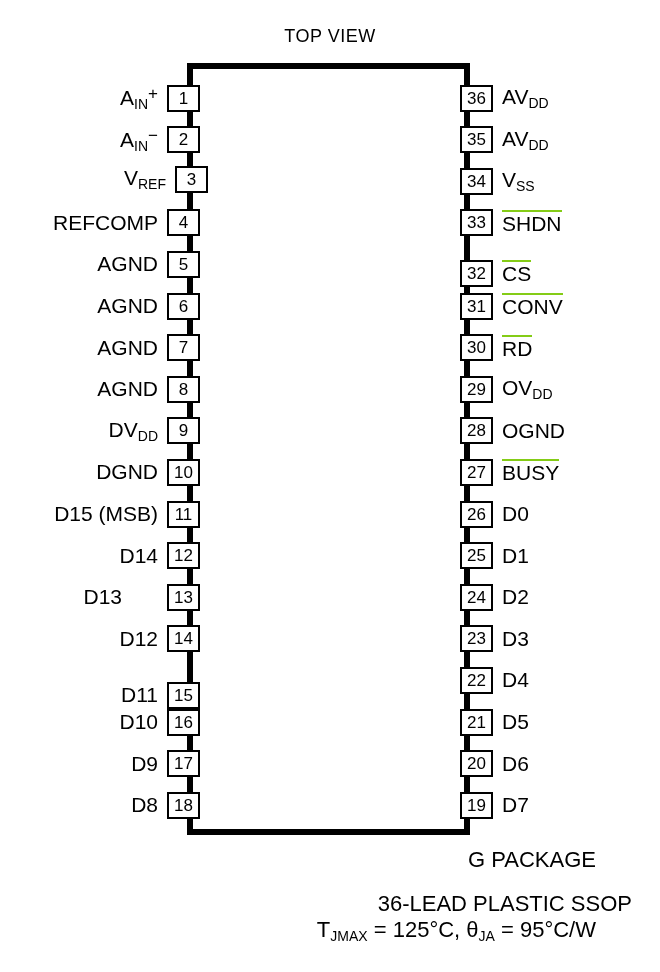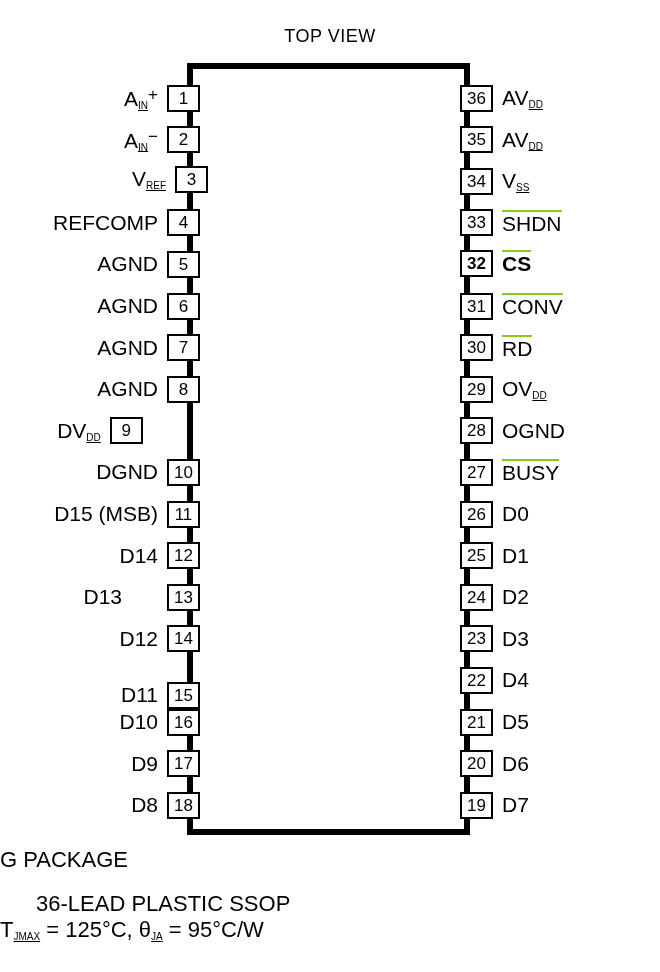"IN" .sub { font-size: 10px -> 14px; text-decoration: underline -> none }
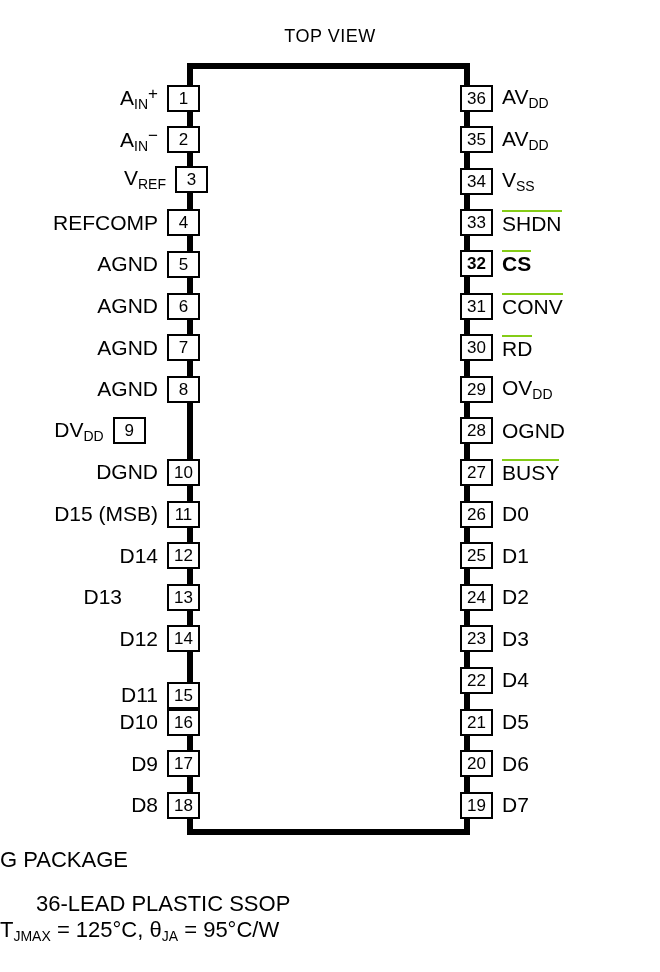"32" div.pin-row { font-weight: bold -> none; top: 249px -> 259px }
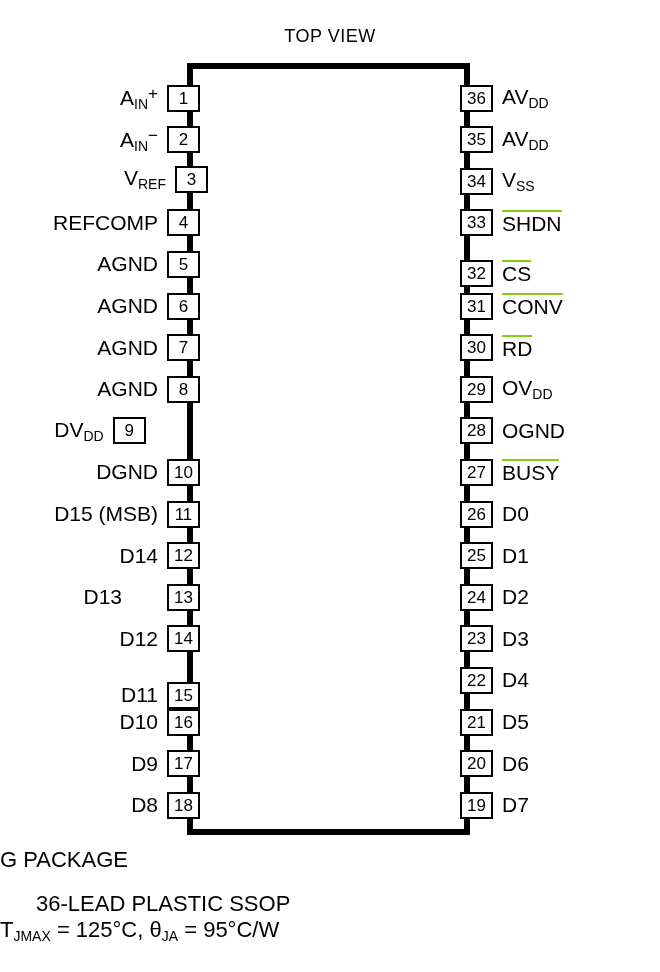"DVDD" div.pin-row { justify-content: center -> none }
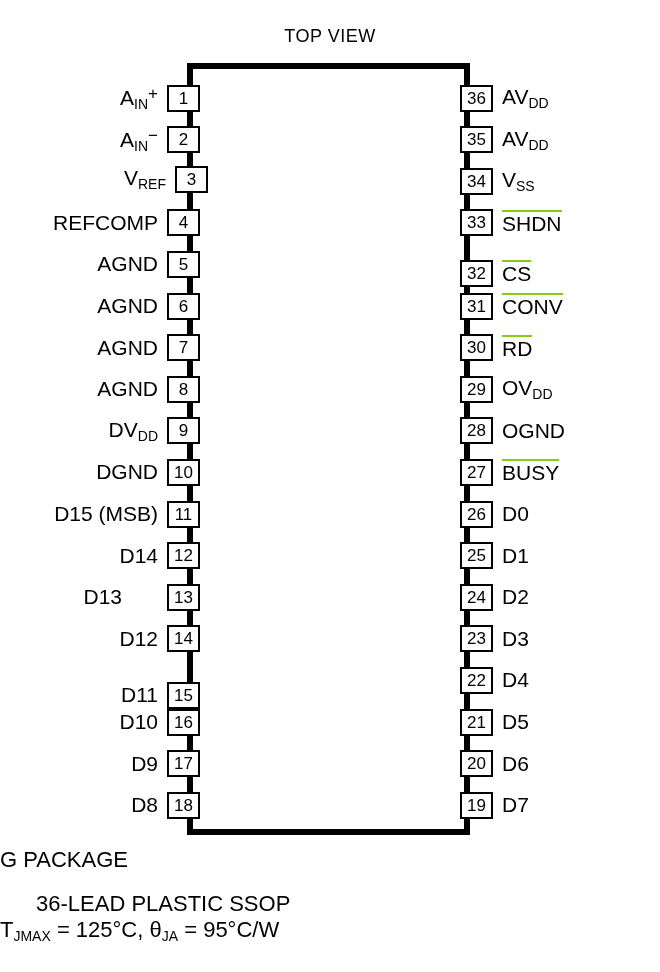"G PACKAGE" .caption { text-align: left -> right }
